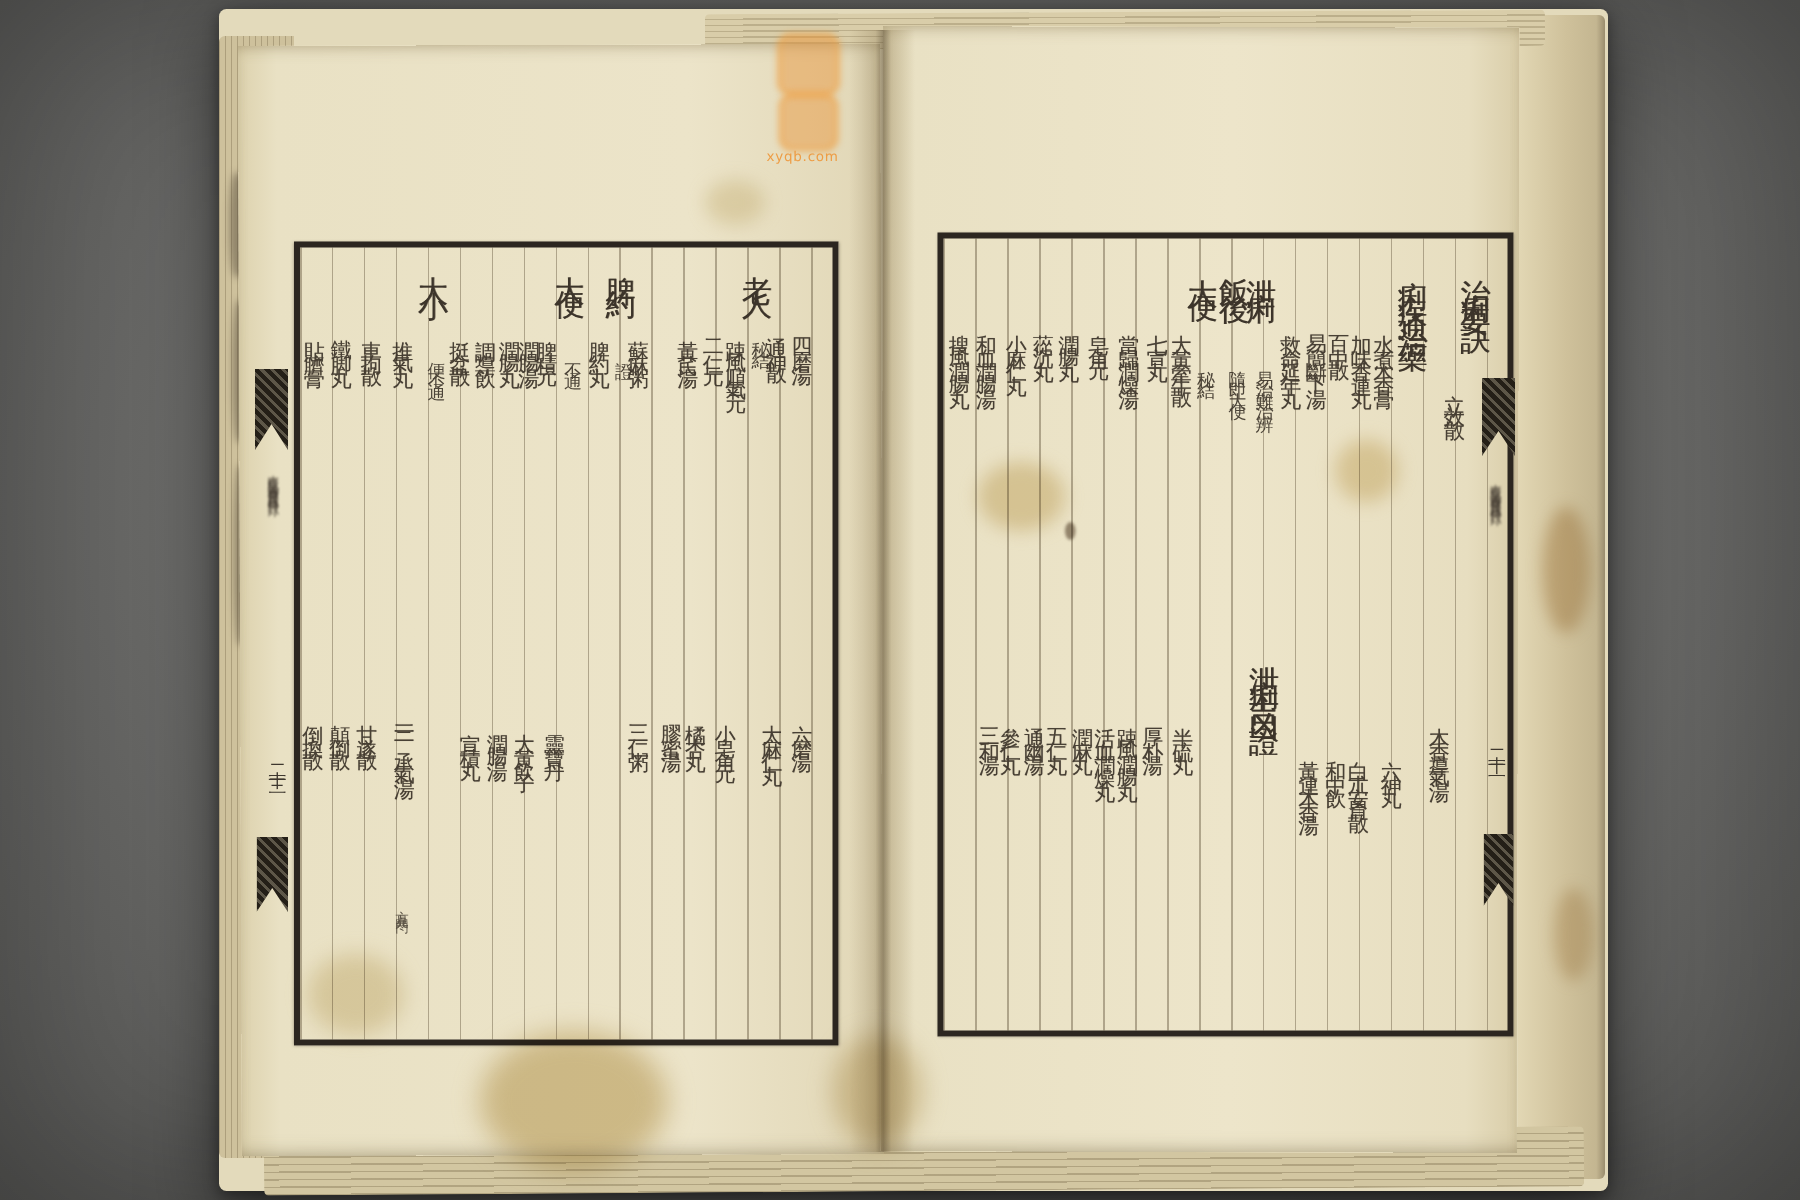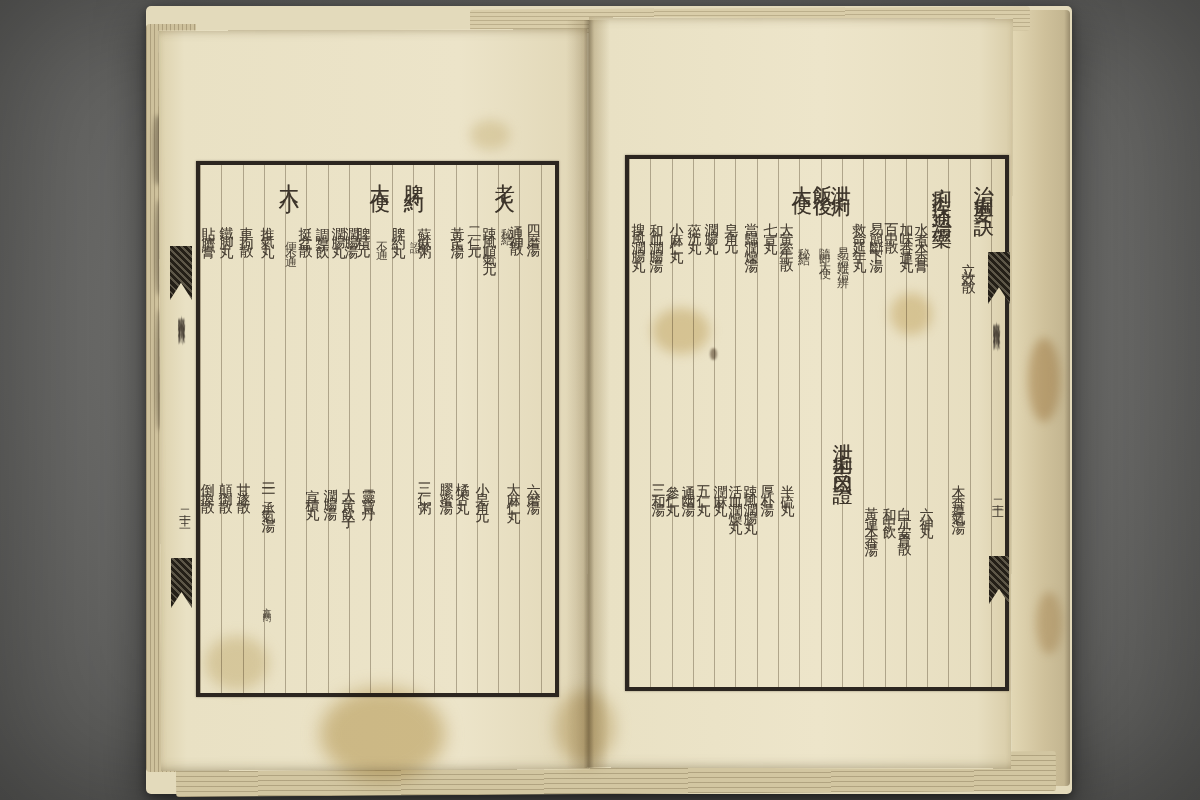"xyqb.com" div.abs { html: none -> <div> <div></div> <div></div> <div>xyqb.com</div> </div> }
